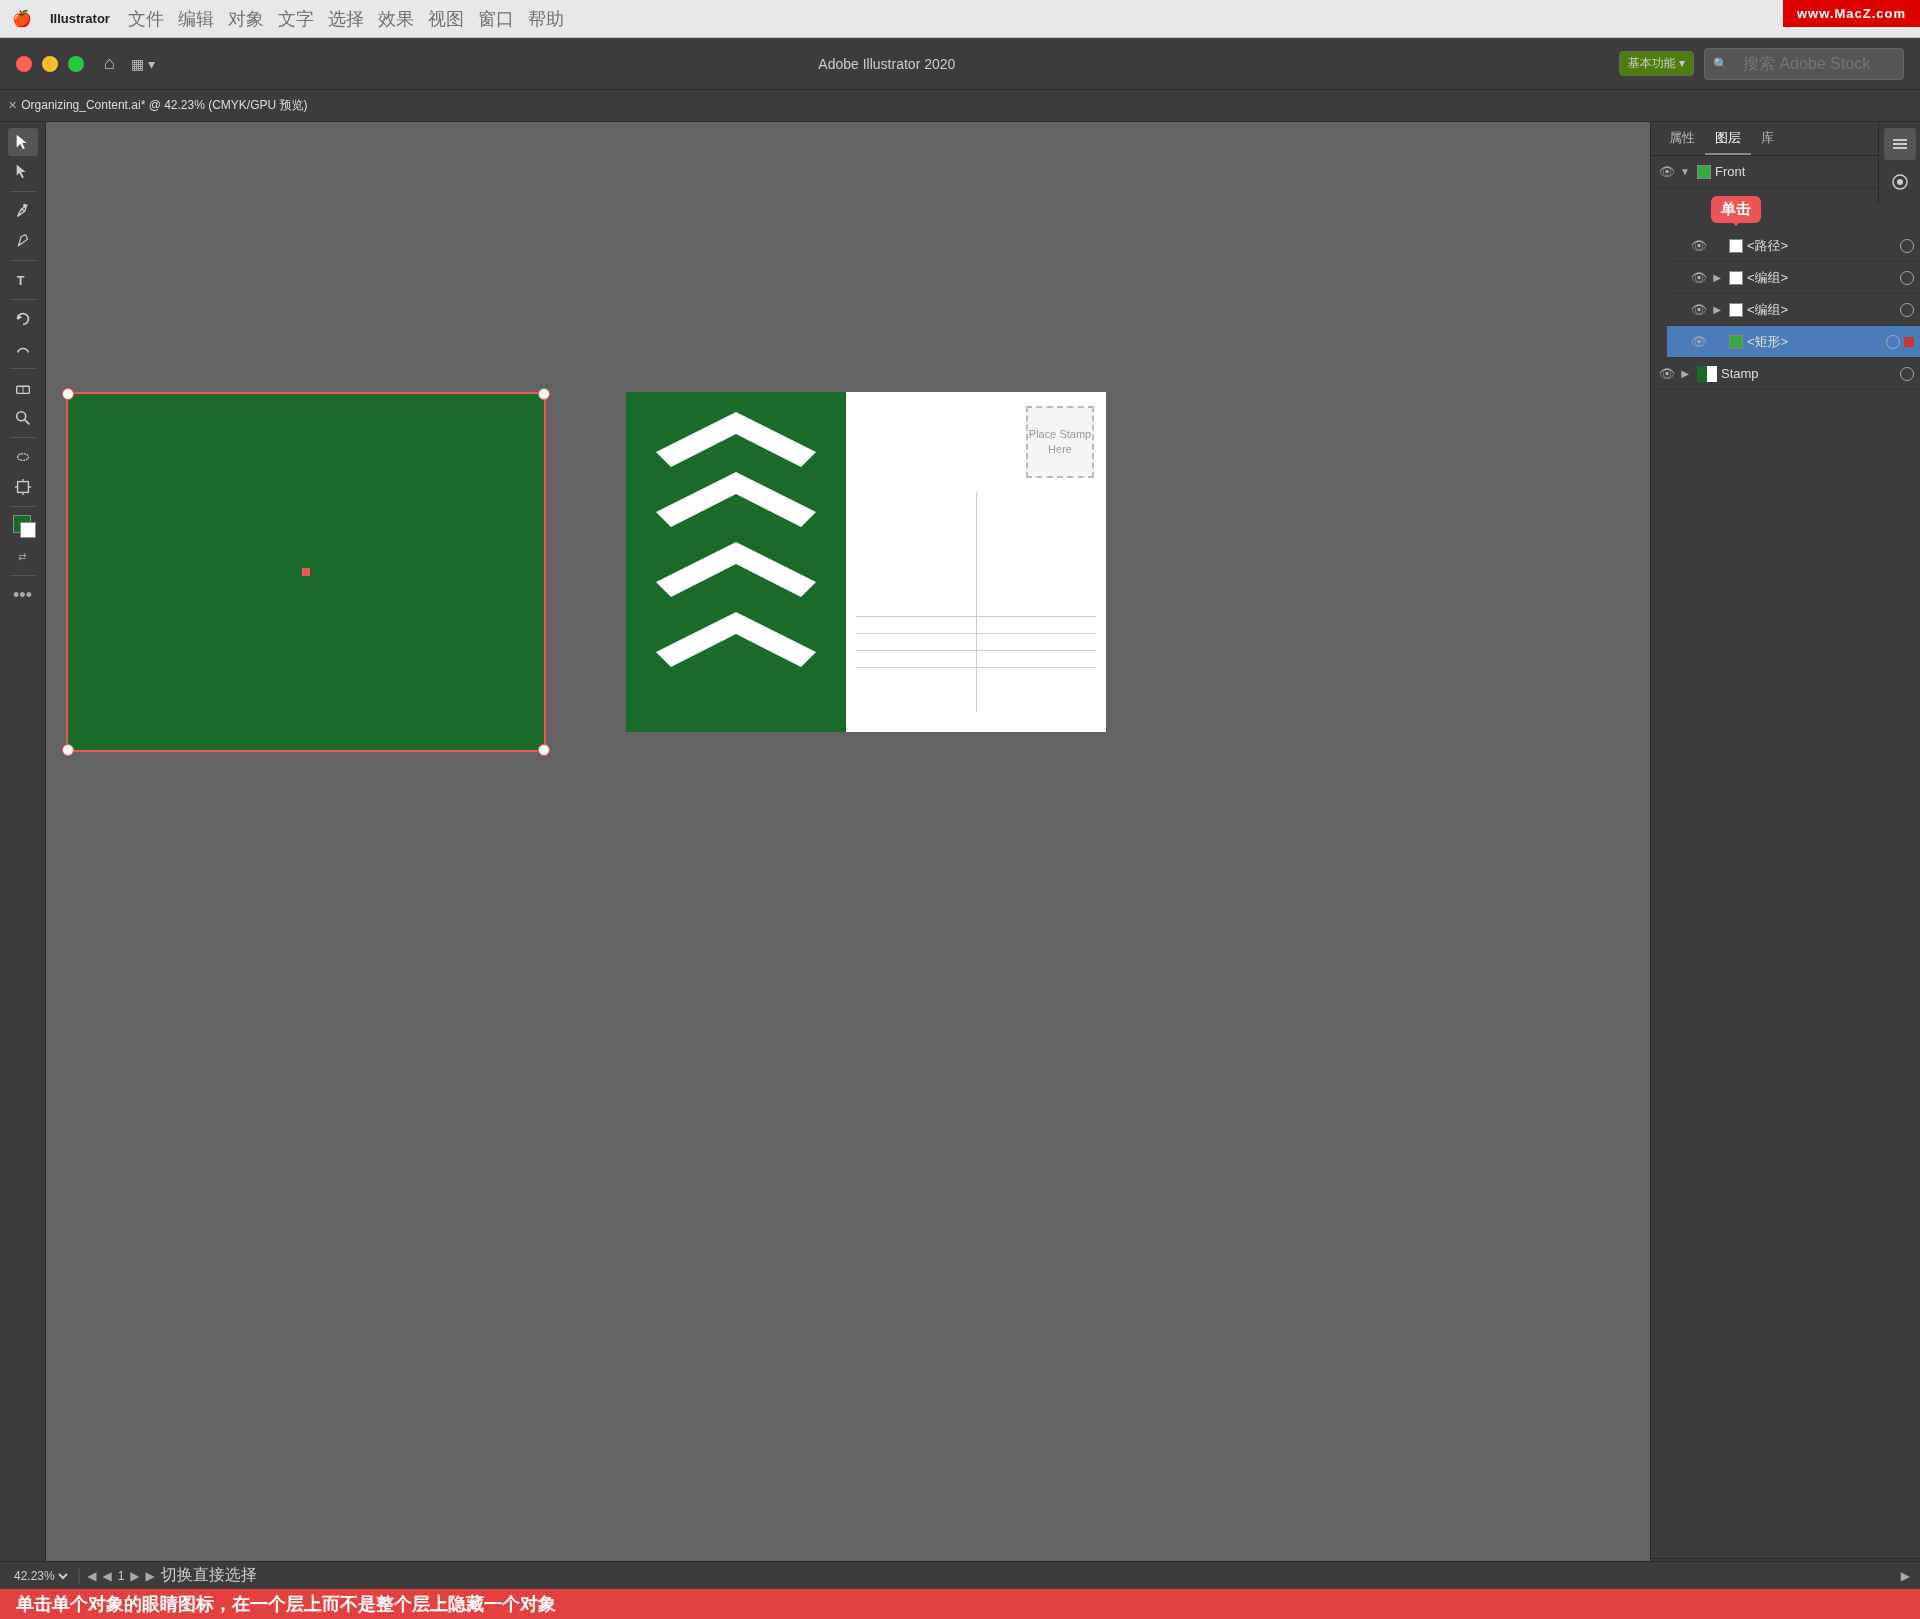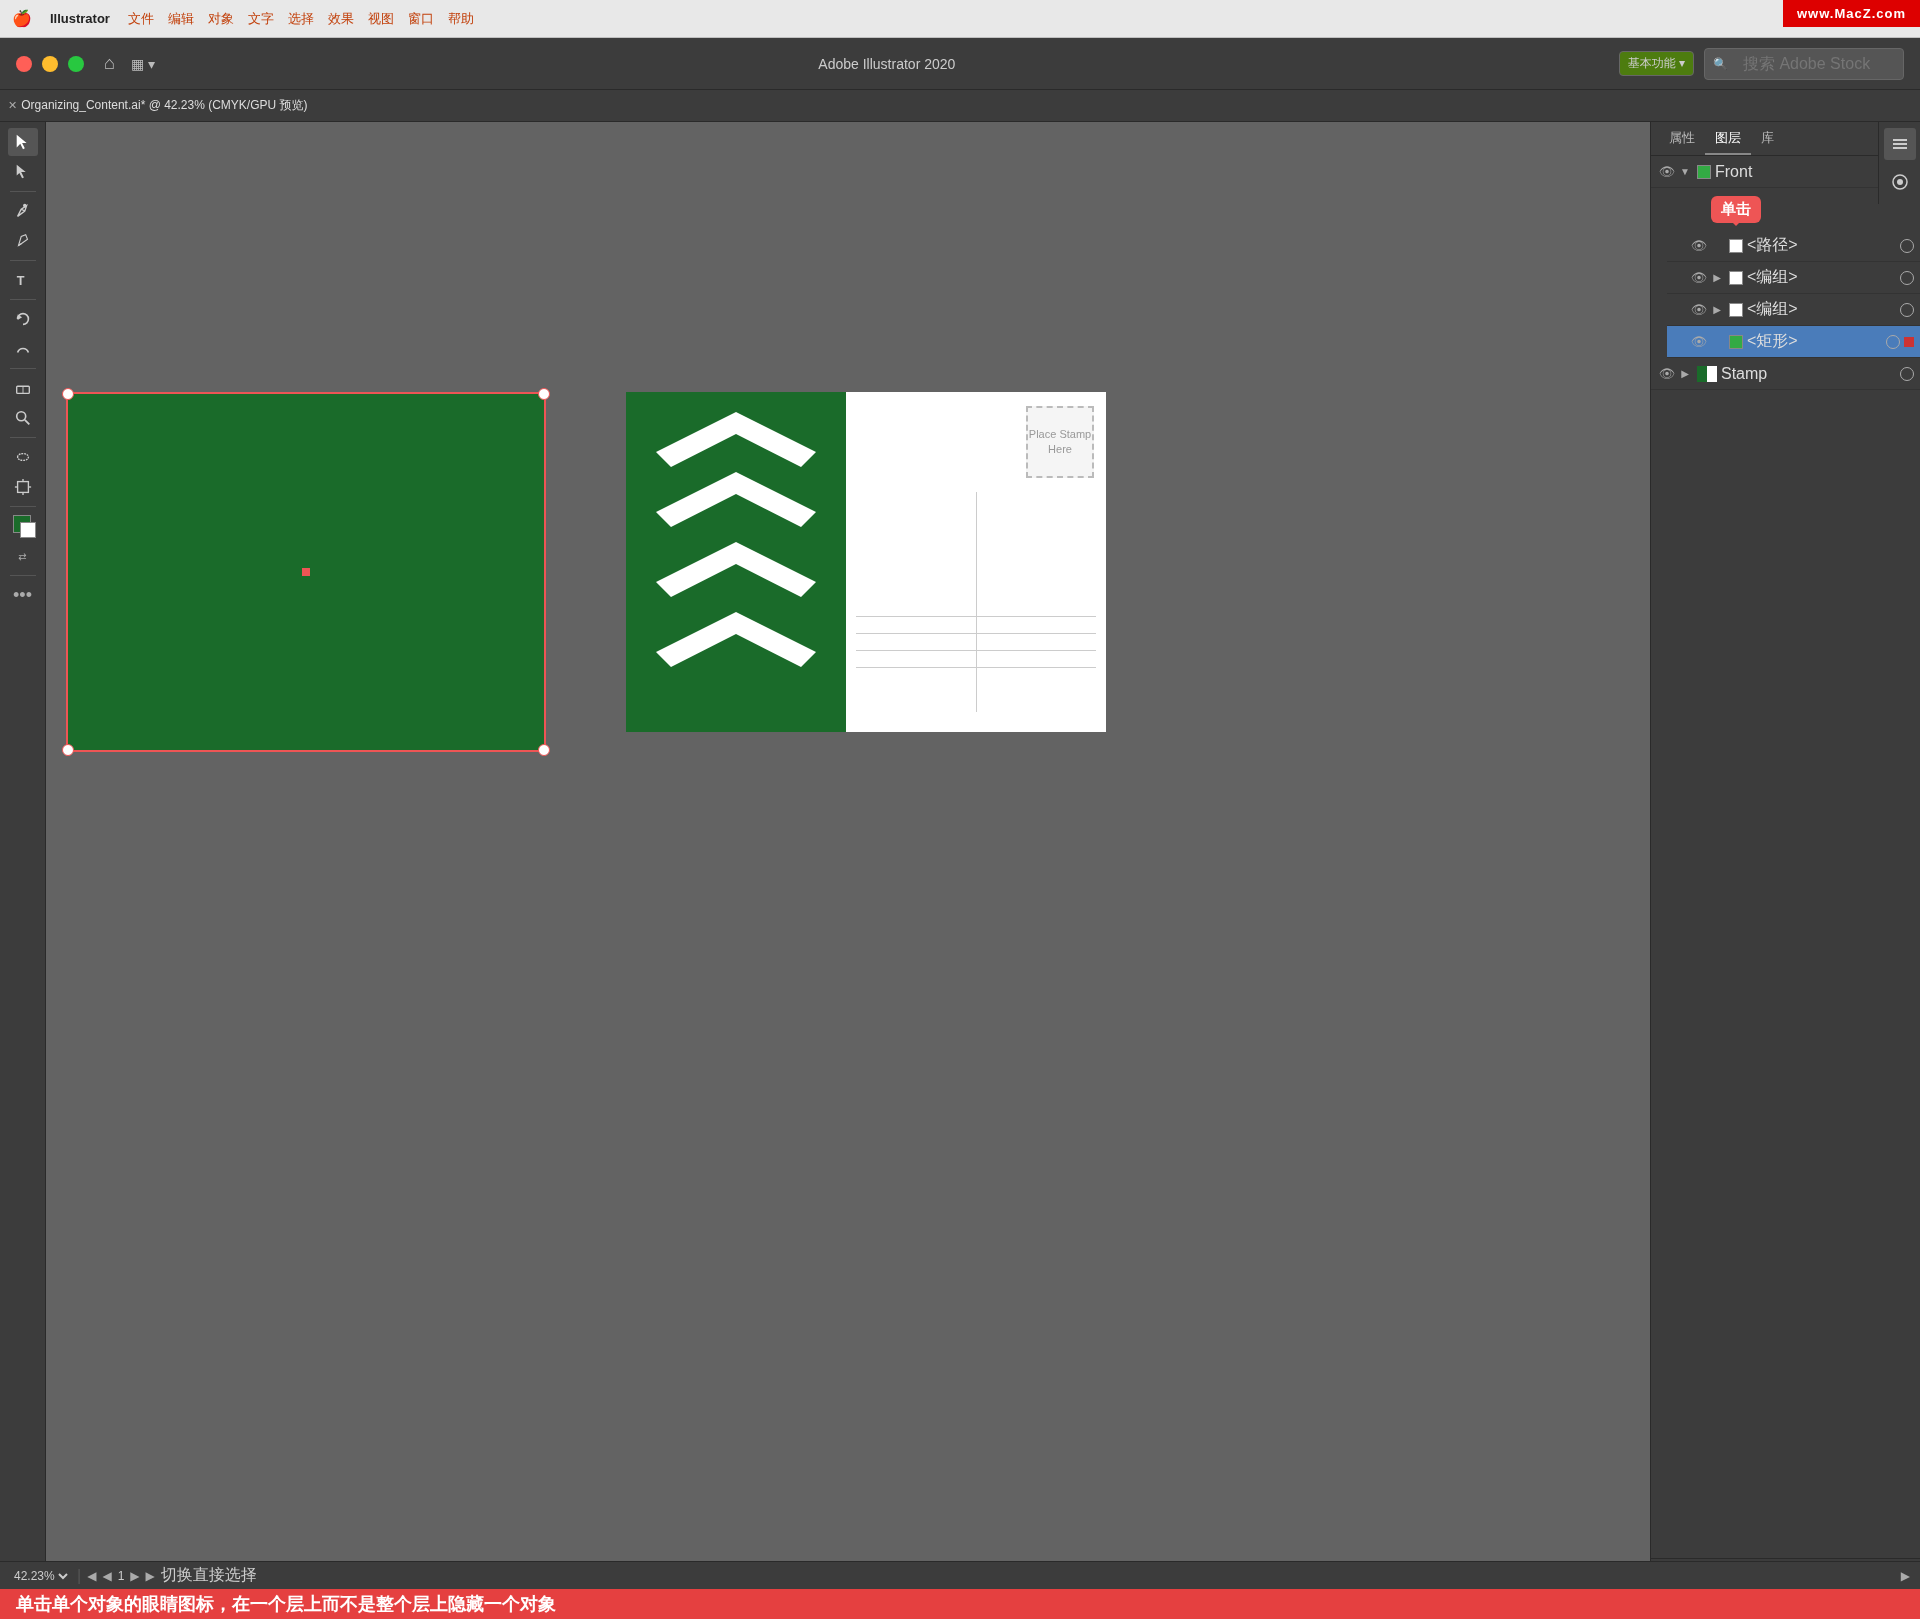"文件" #menubar .menu-item { color: #c2410c -> #737373; font-size: 13px -> 18px }
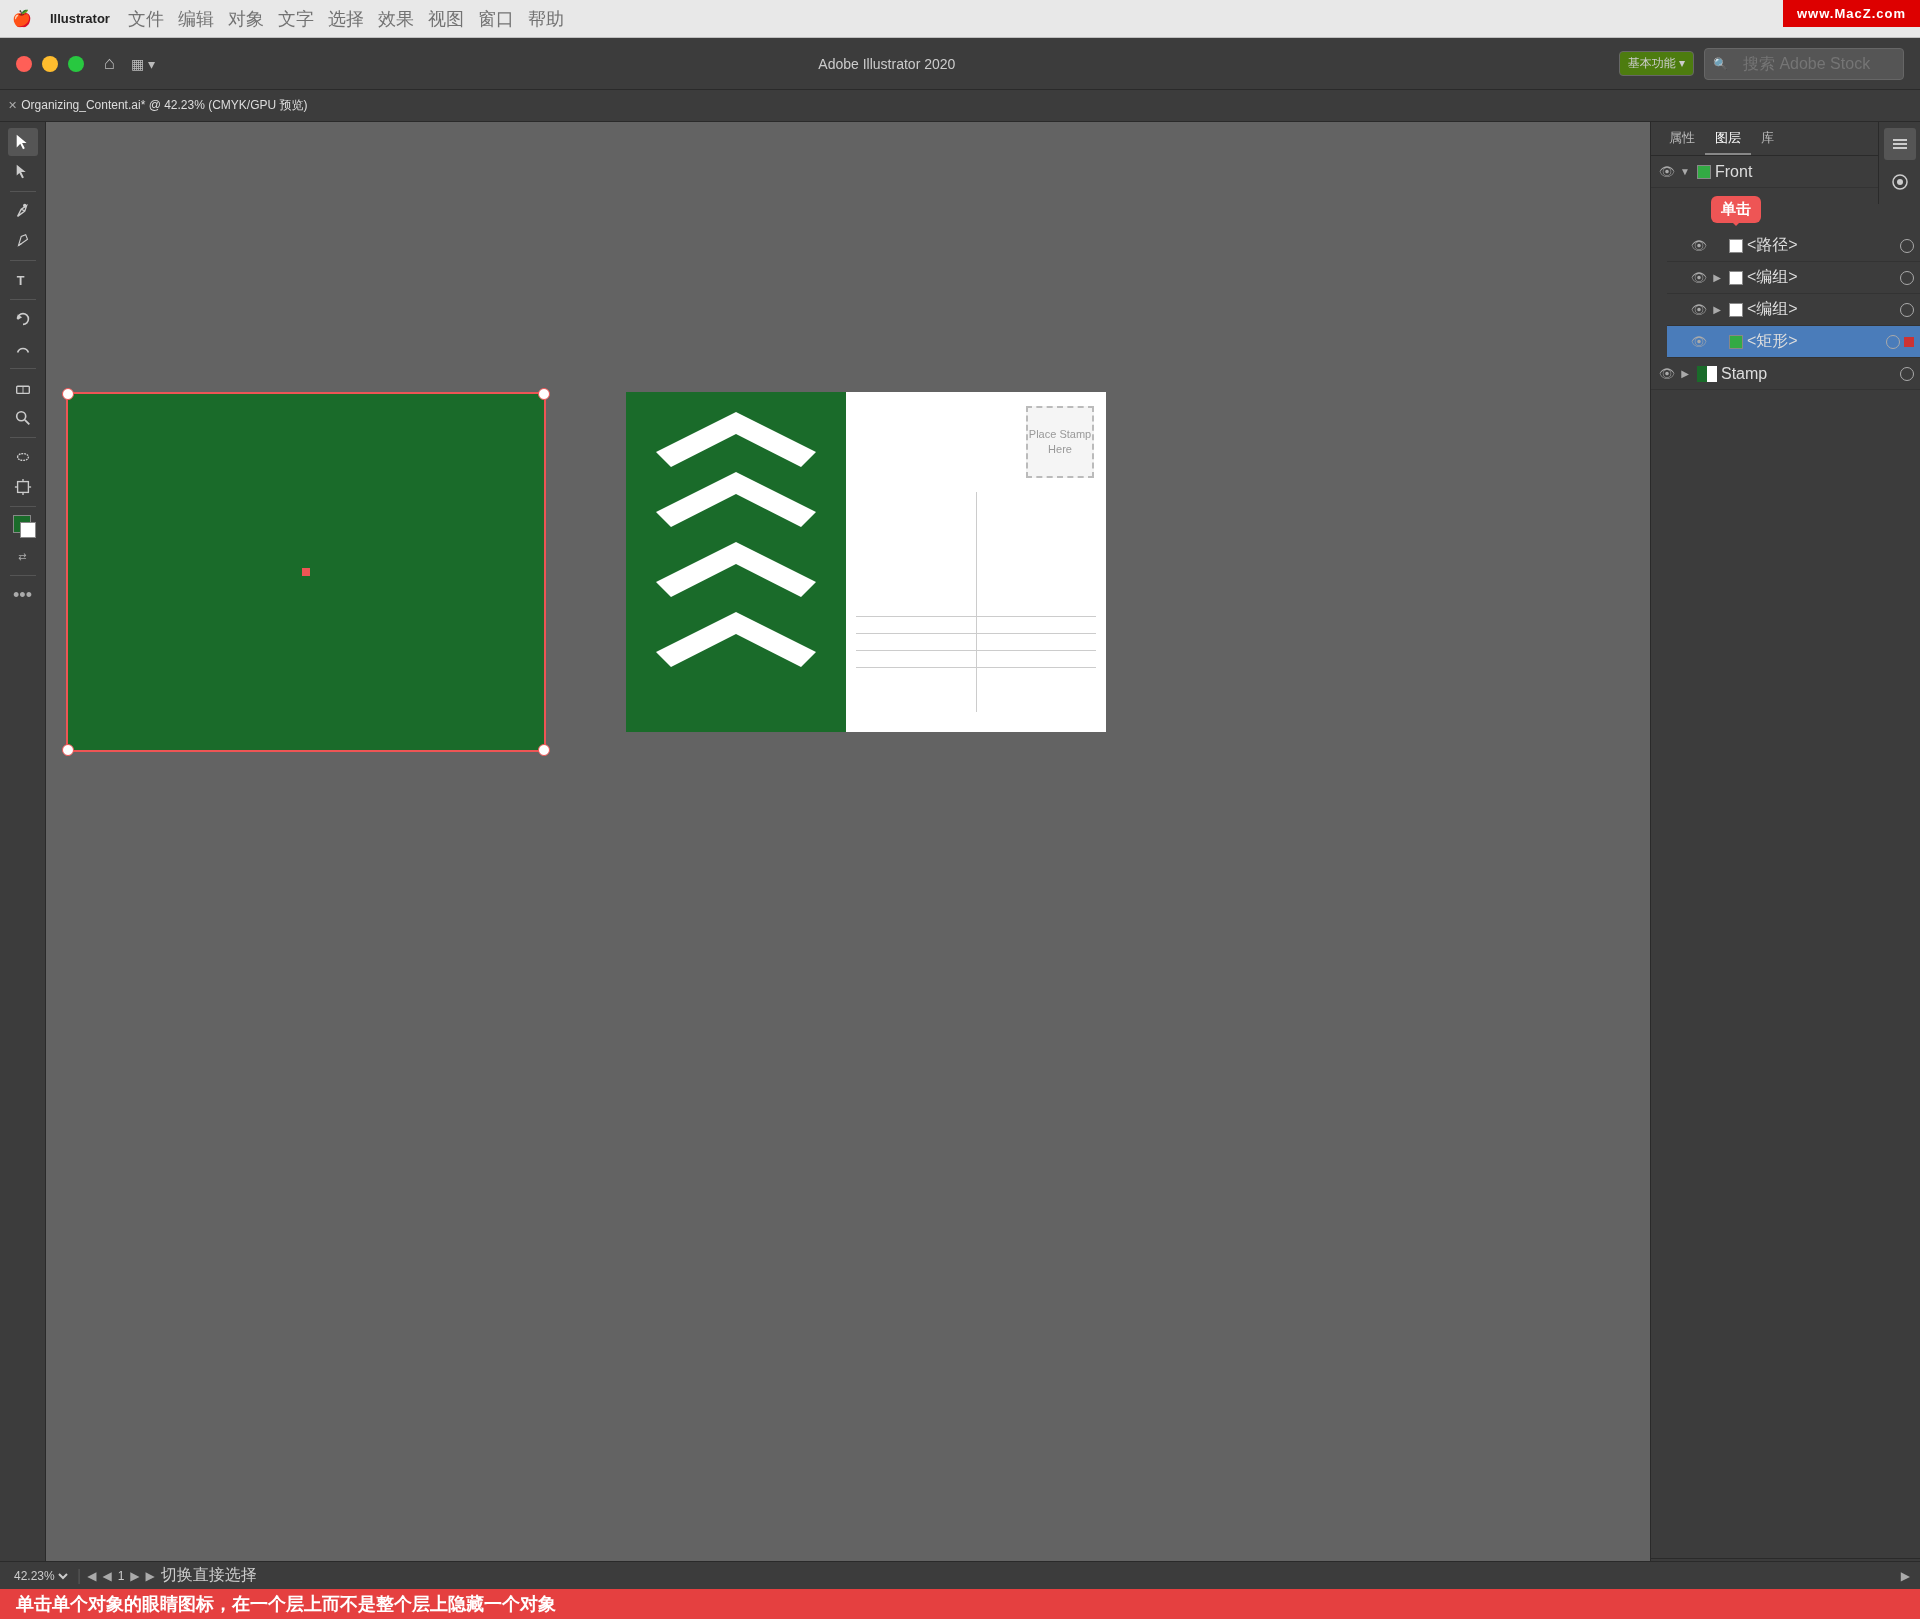"Front" .layer-name { font-size: 16px -> 13px }
